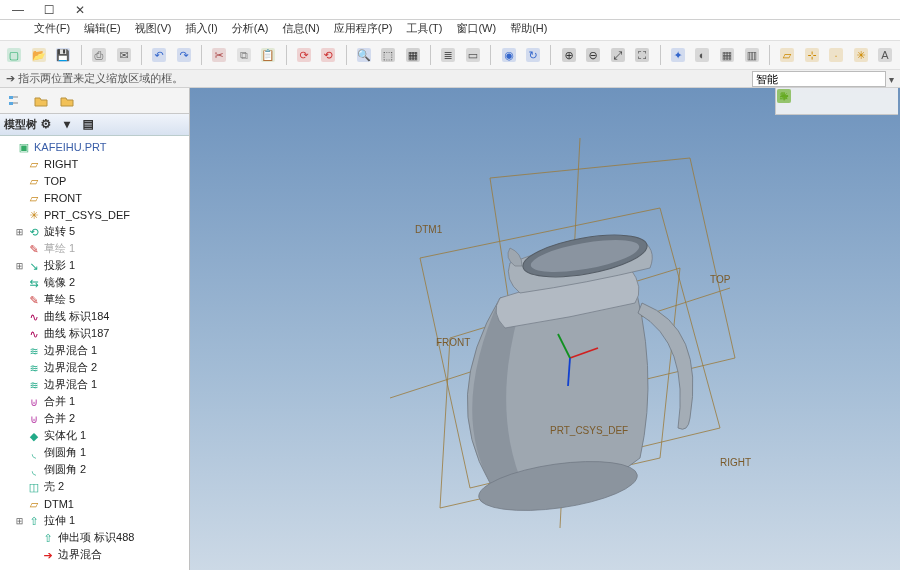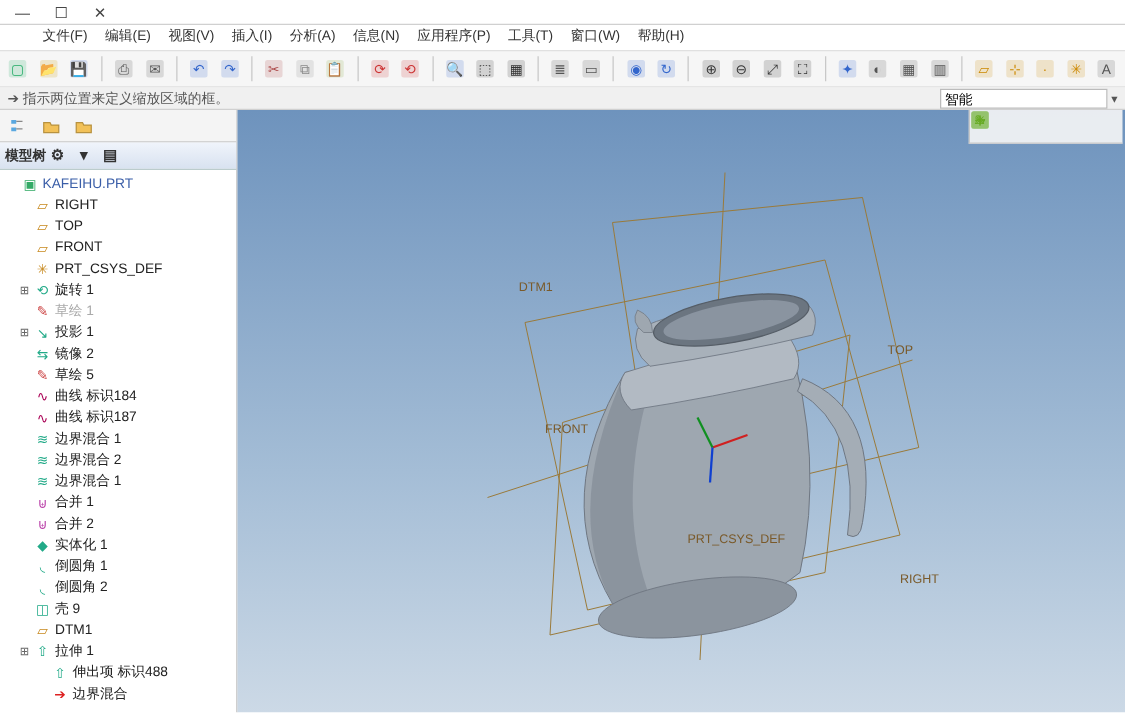"旋转 1" span { text: 1 -> 5 }
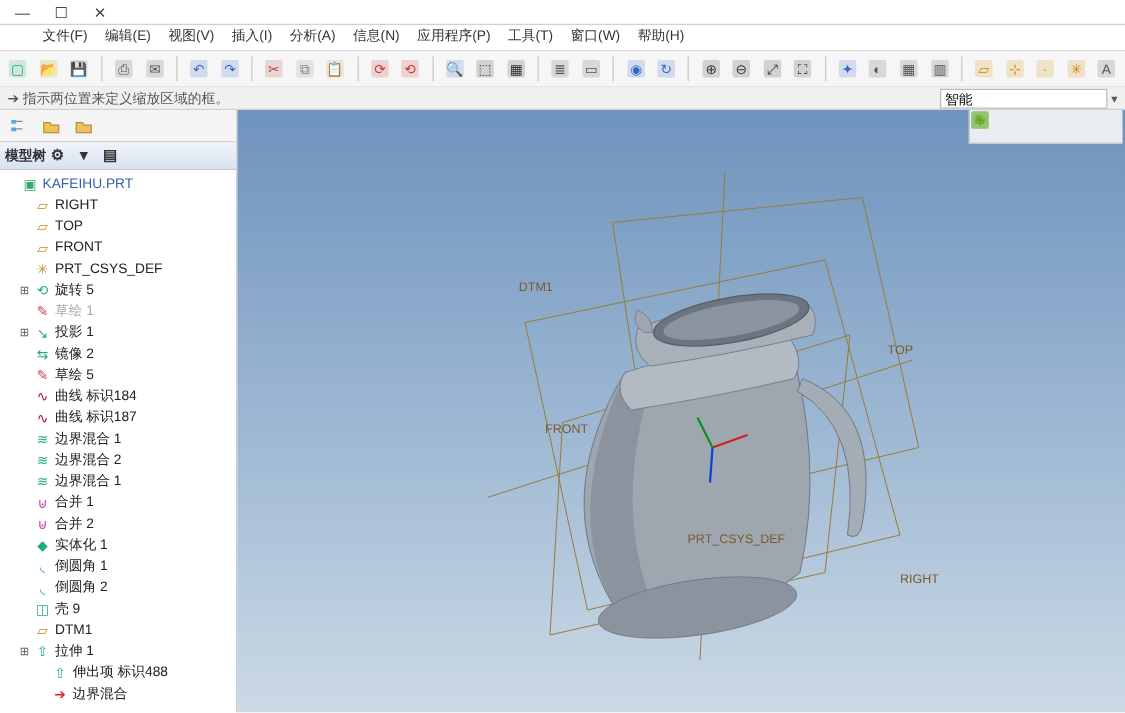"壳 9" span { text: 9 -> 2 }
